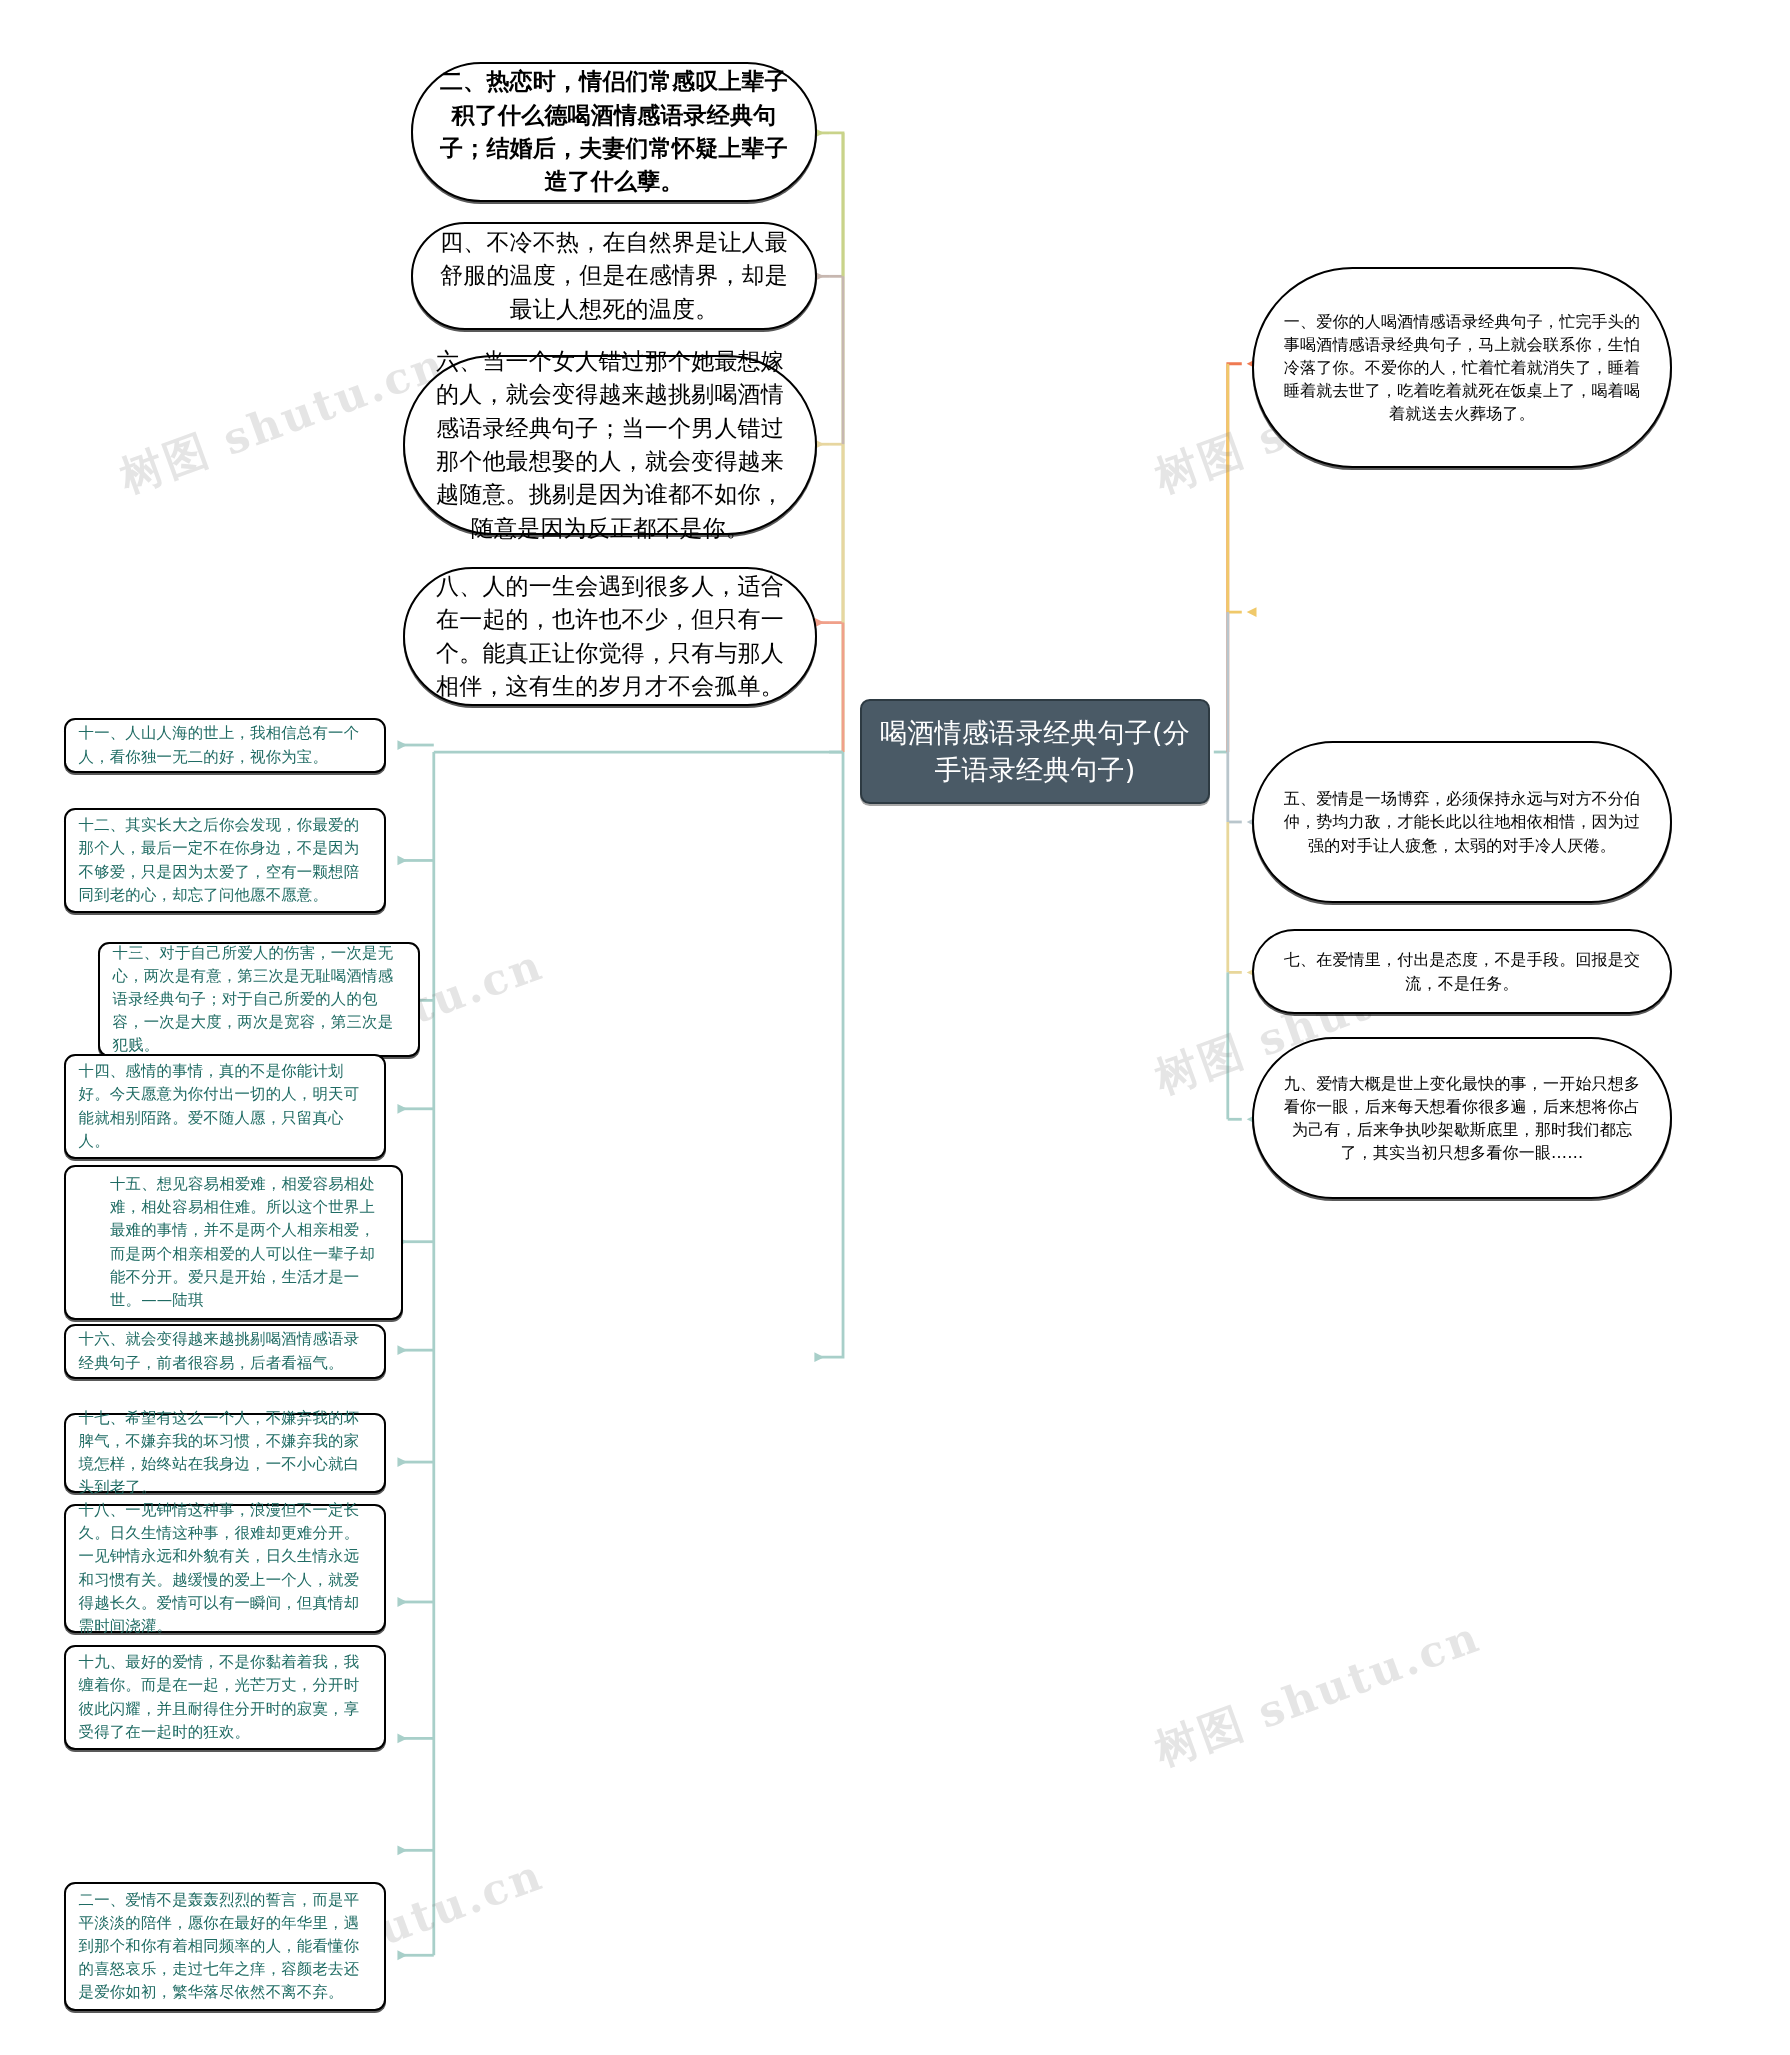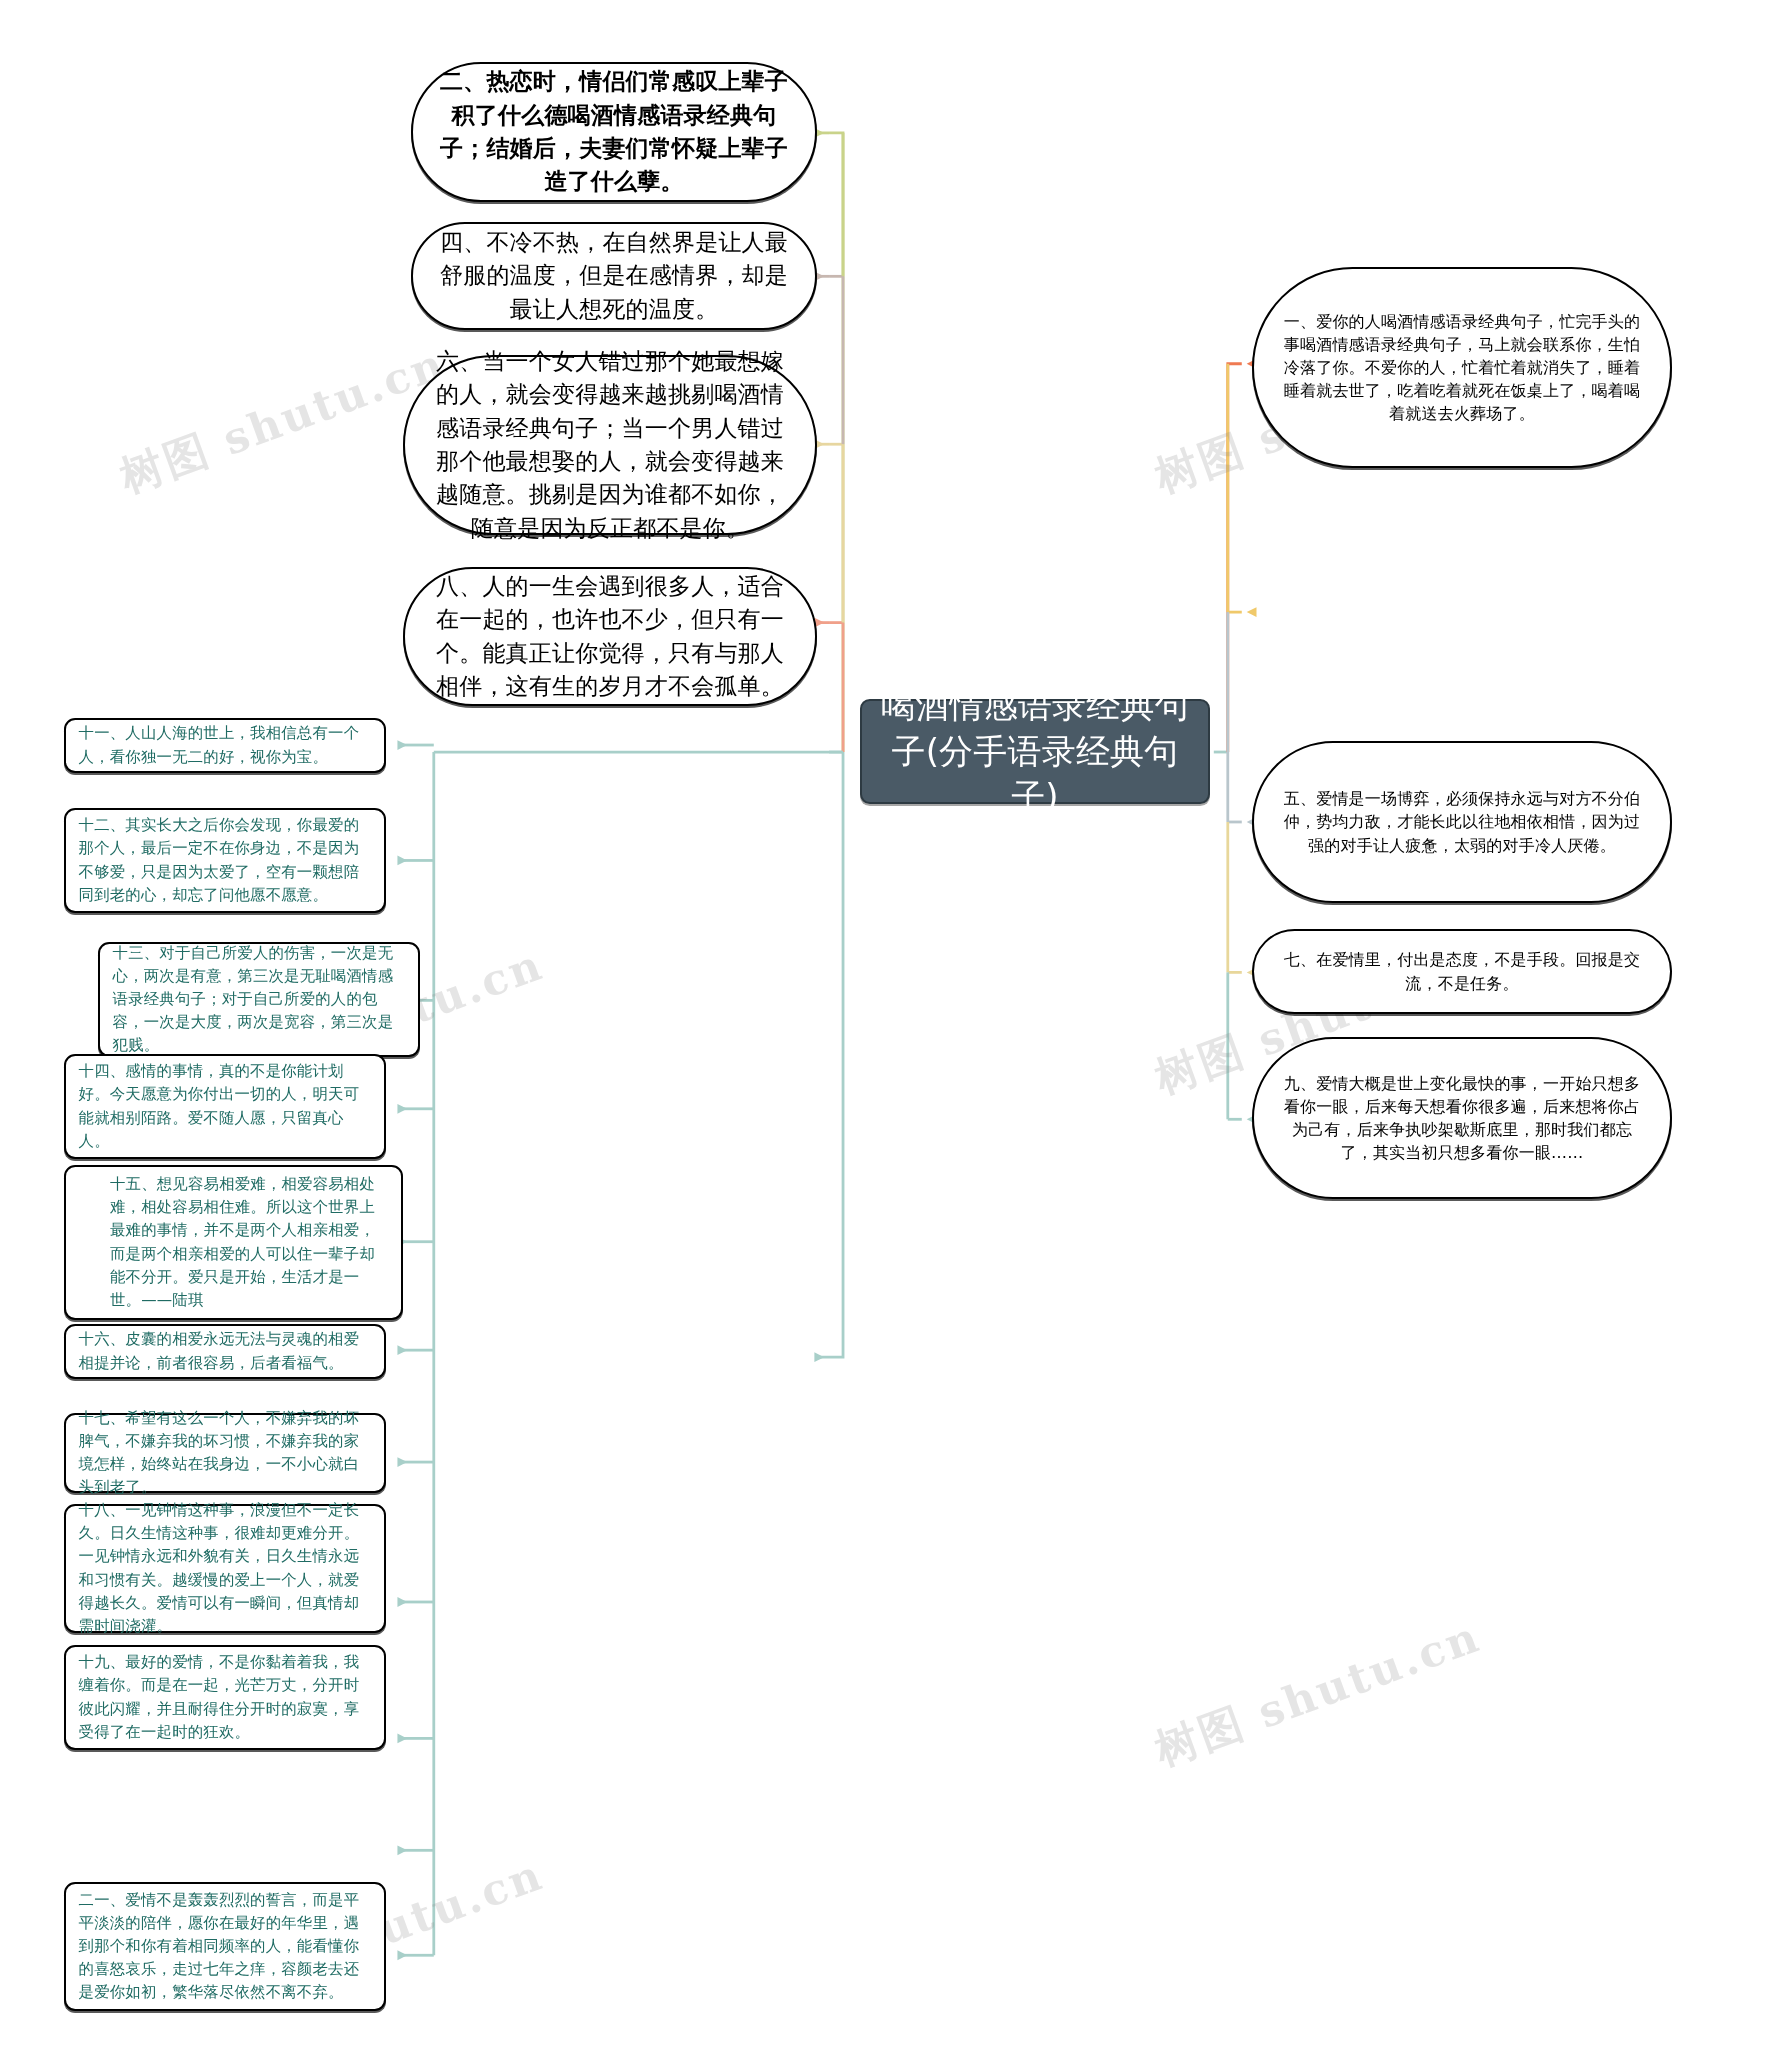"喝酒情感语录经典句子(分手语录经典句子)" .central { font-size: 34px -> 27px }
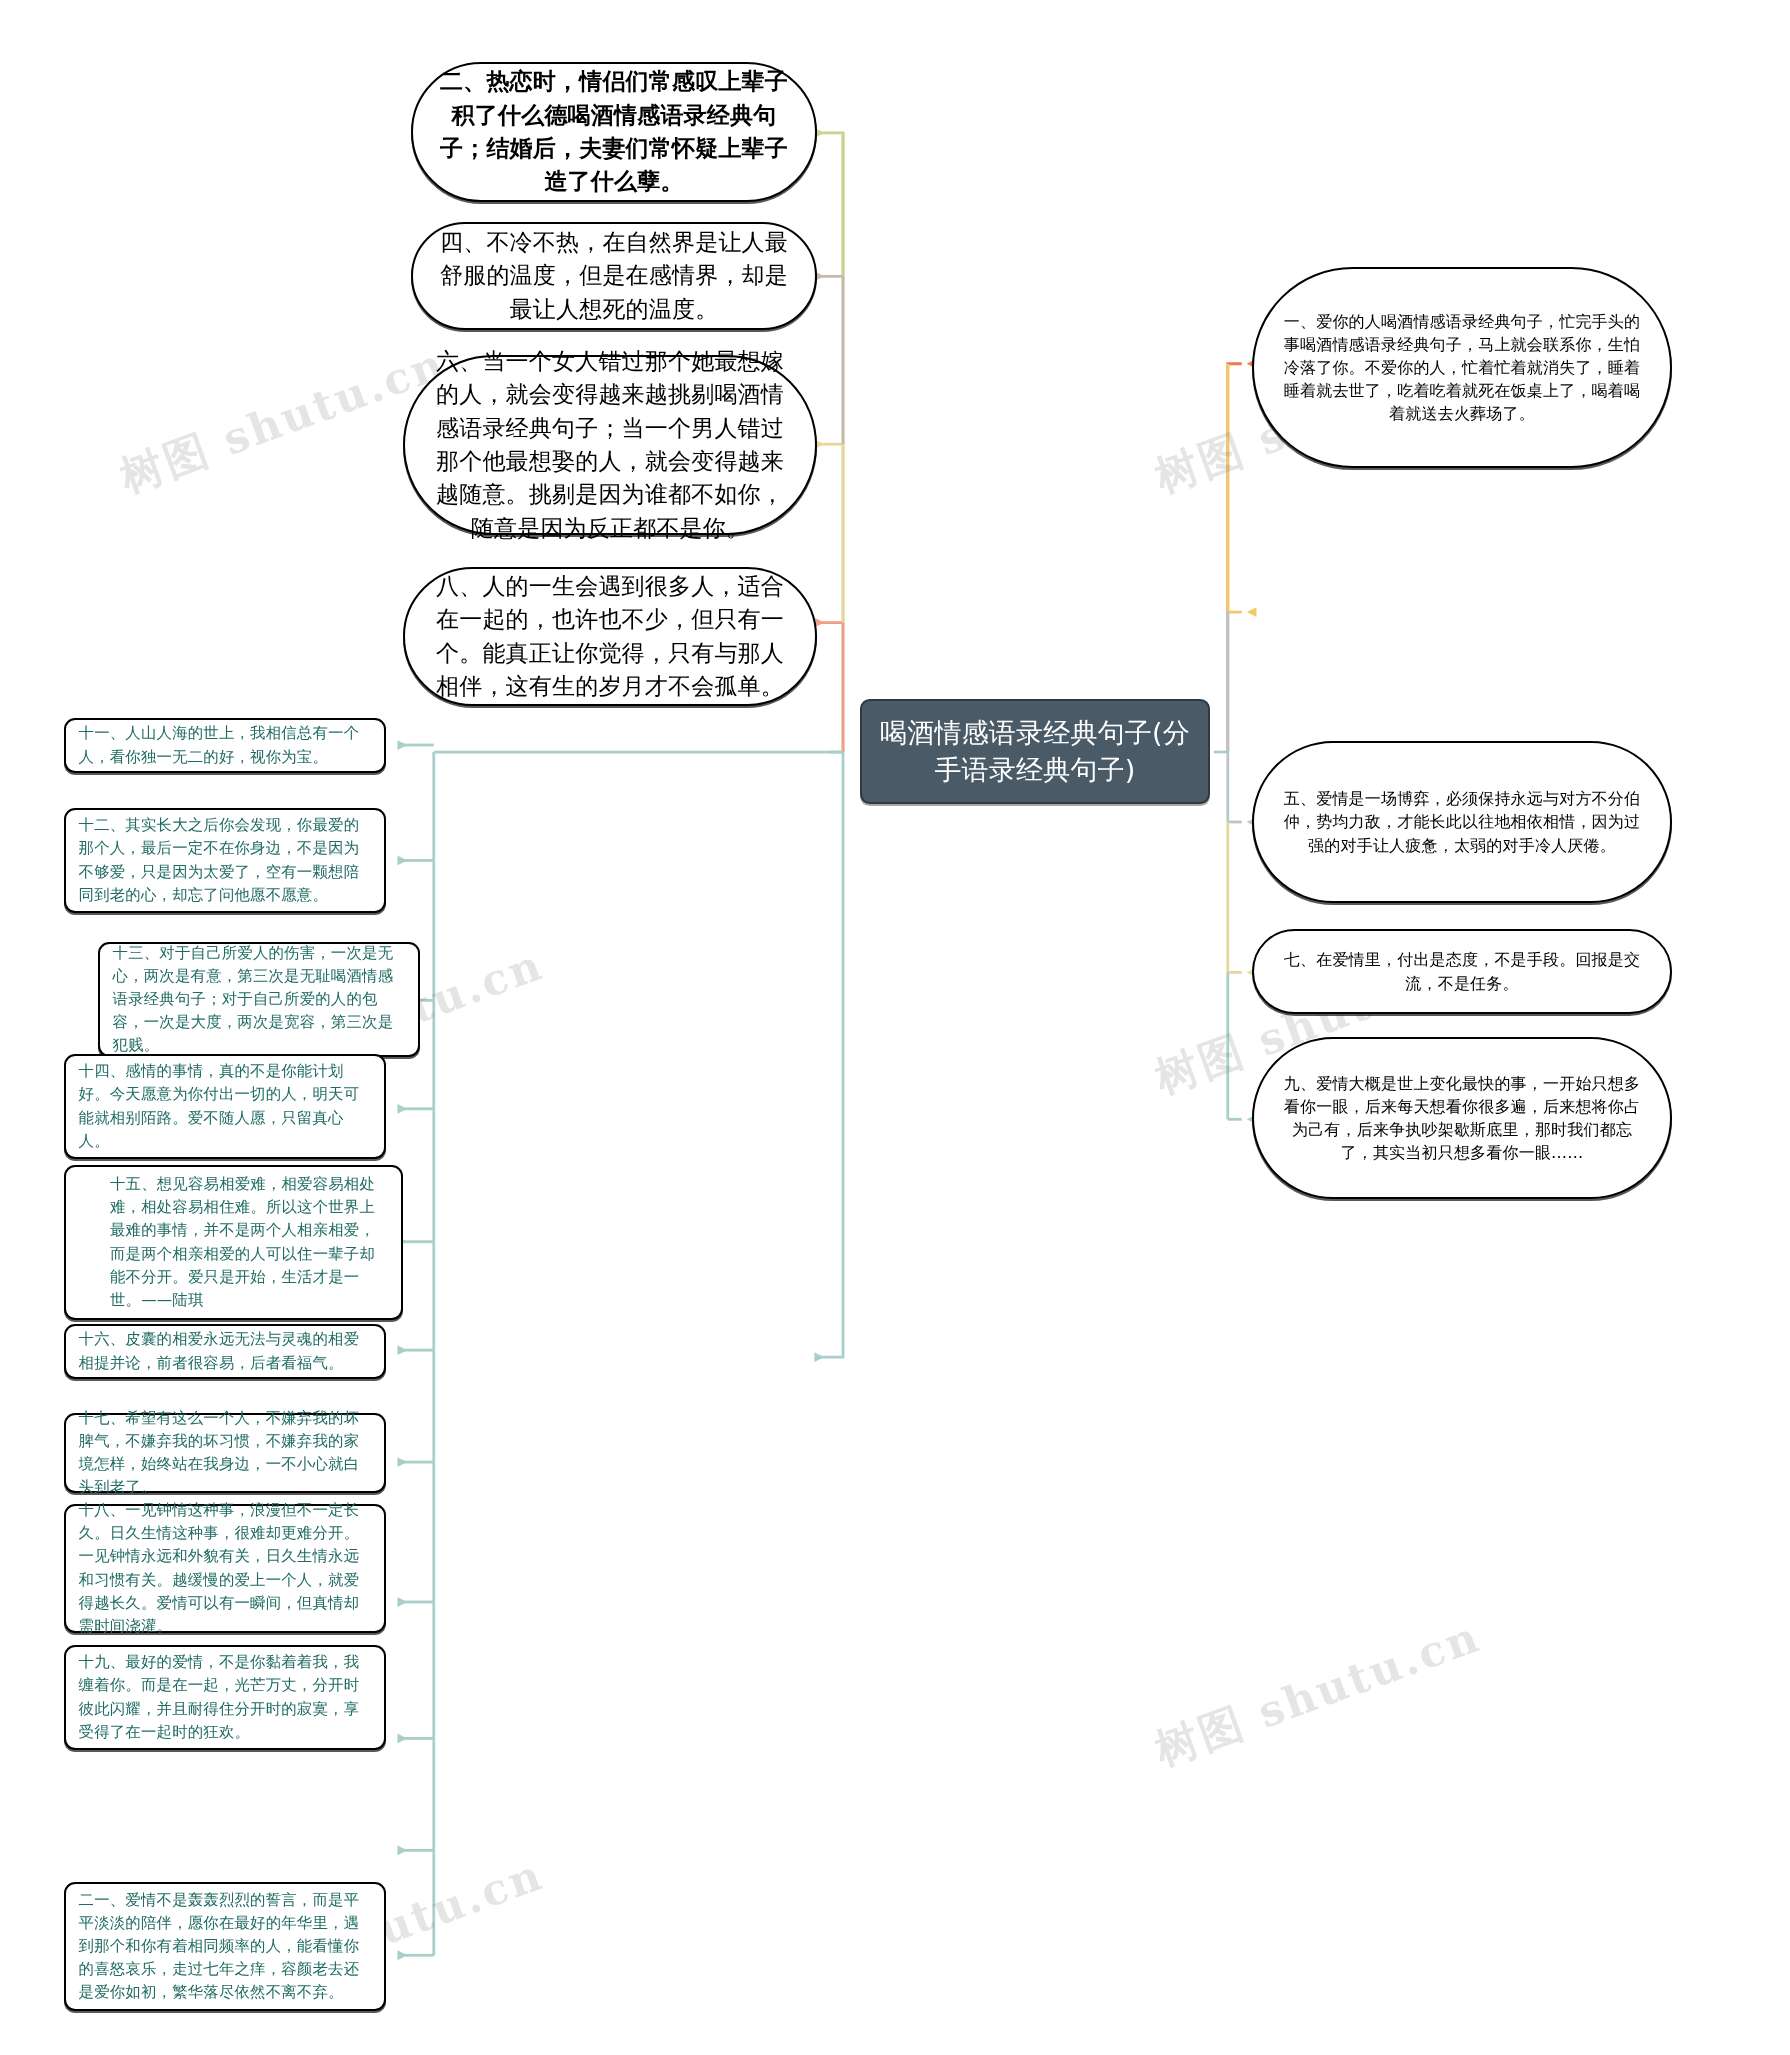"十六、皮囊的相爱永远无法与灵魂的相爱相提并论，前者很容易，后者看福气。" span.txt { text: 皮囊的相爱永远无法与灵魂的相爱相提并论 -> 就会变得越来越挑剔喝酒情感语录经典句子 }
